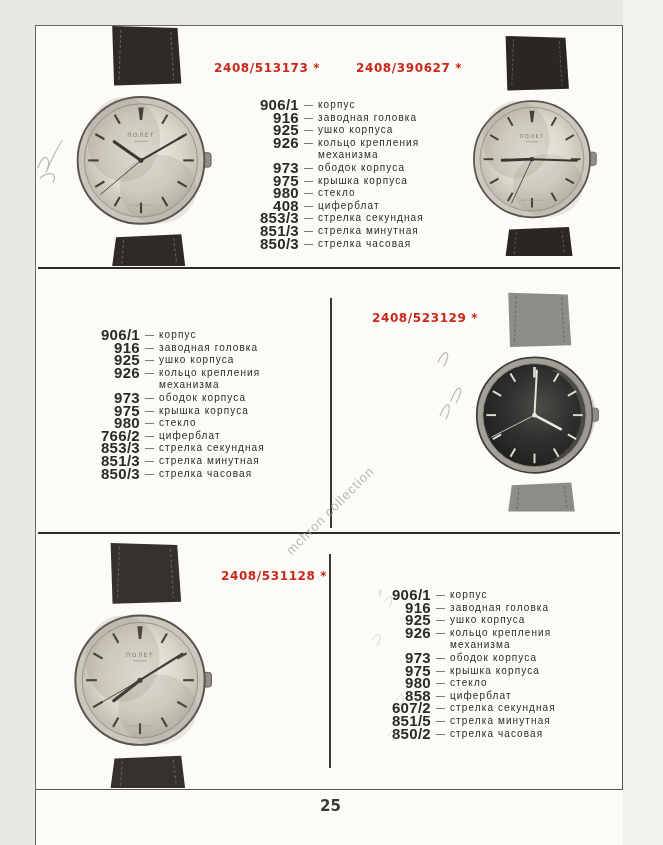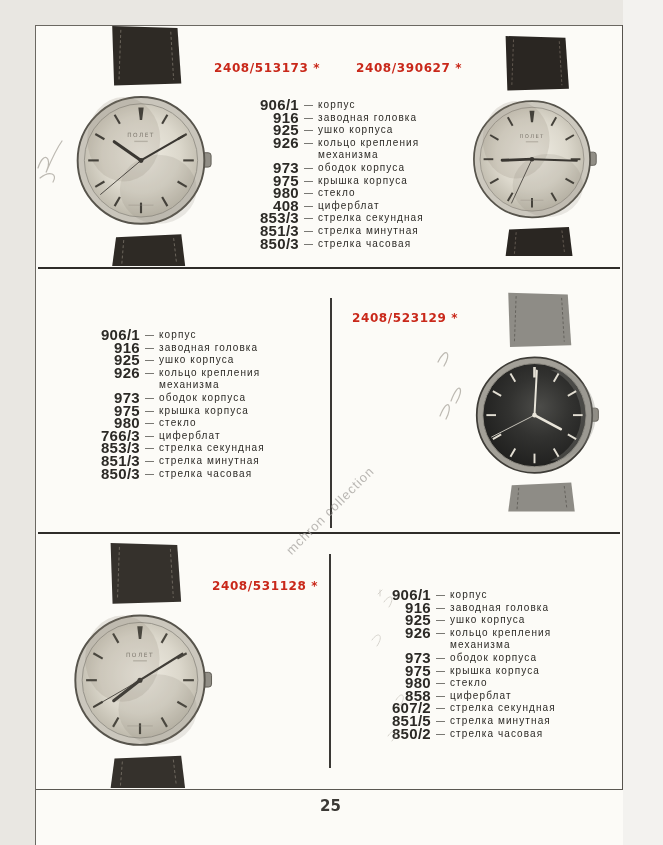"2408/523129 *" .m3 { left: 352px -> 372px }
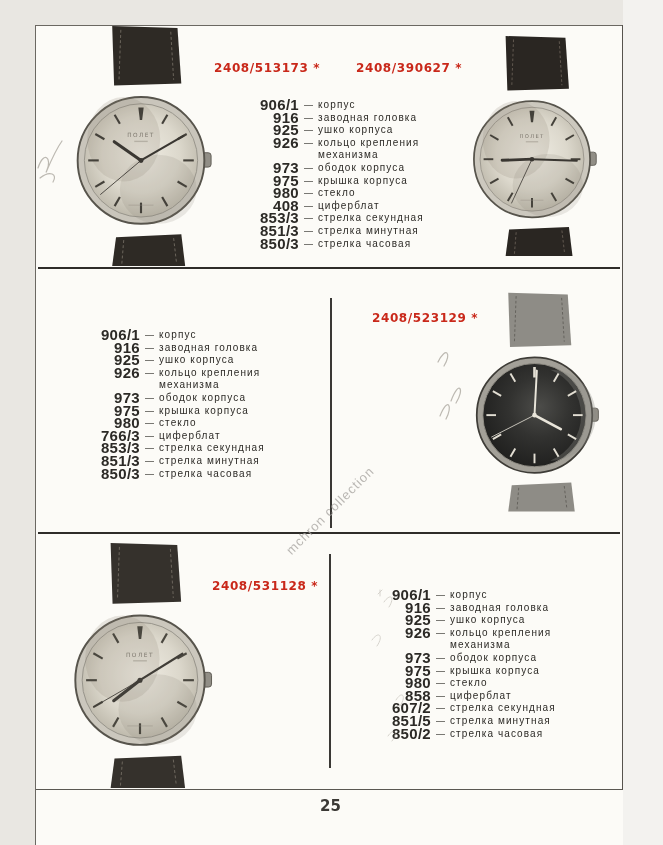"766/3" span.pnum { text: 766/3 -> 766/2 }
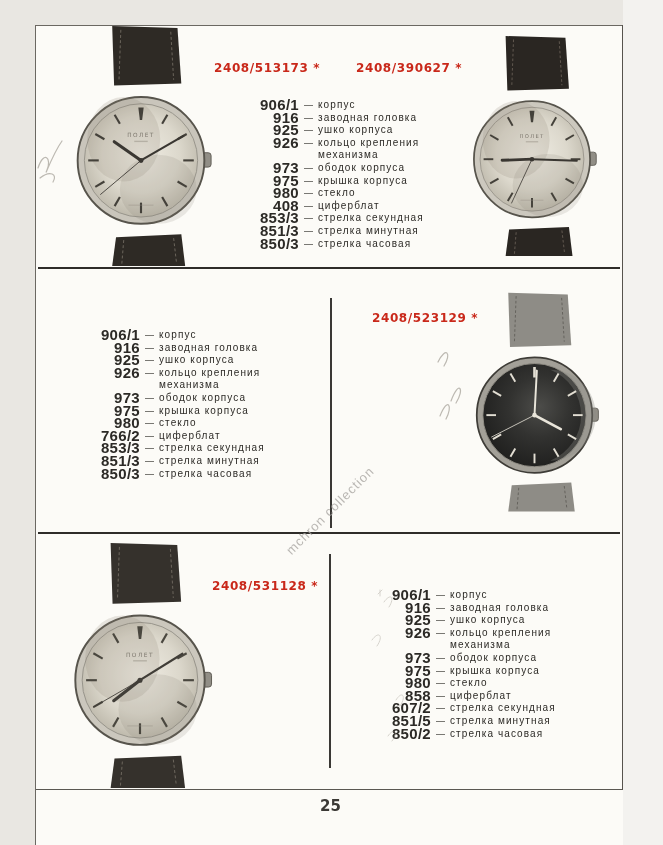"2408/531128 *" .m4 { left: 212px -> 221px; margin-top: 10px -> none }
